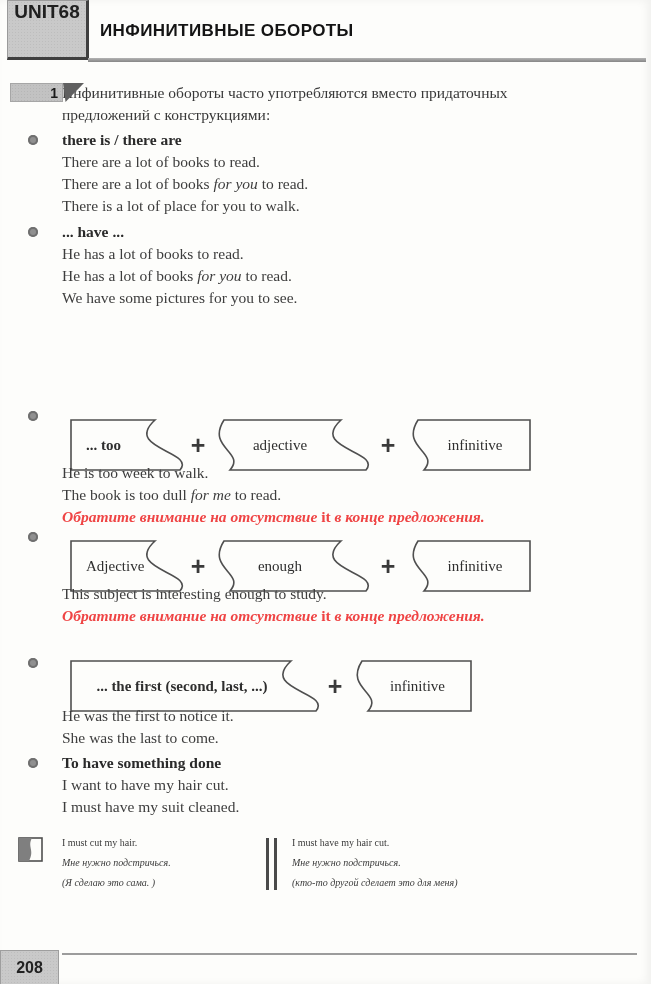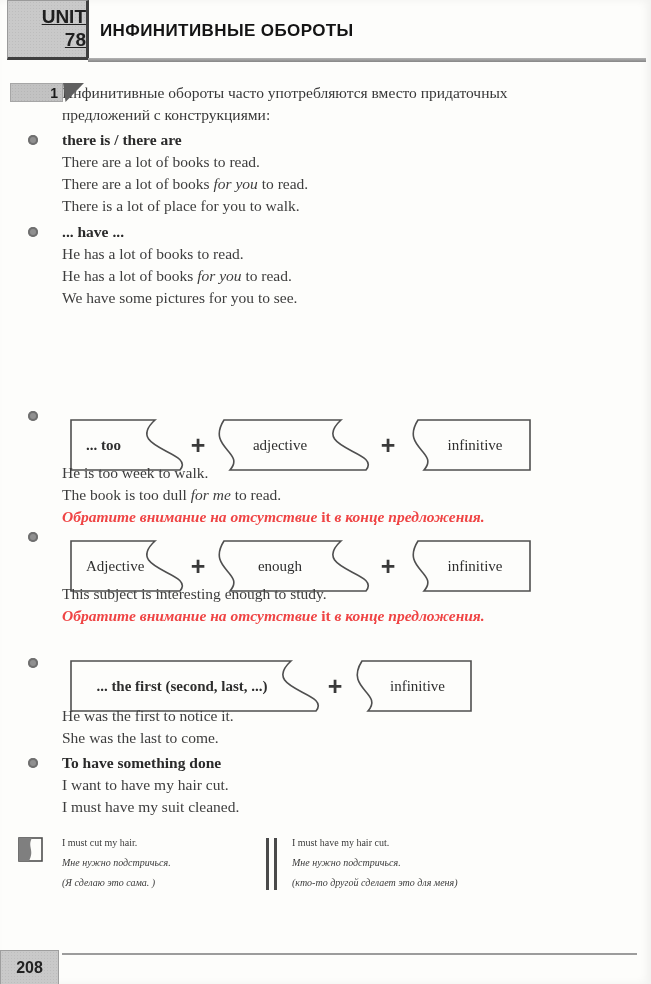"UNIT" .unit-box { align-items: flex-end -> flex-start; flex-direction: column -> none; text-decoration: underline -> none }
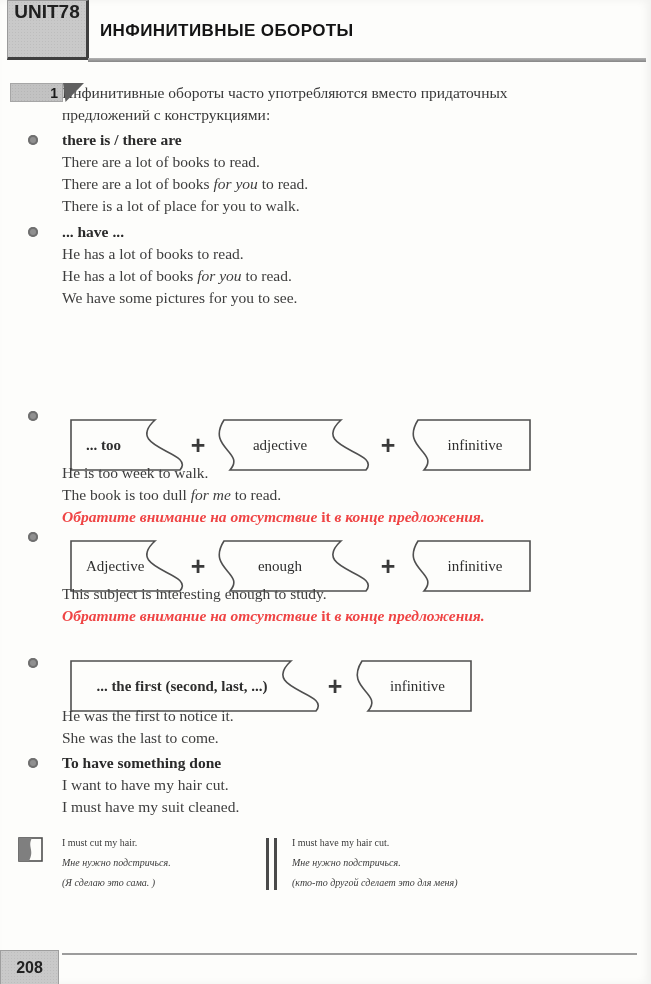"78" span { text: 78 -> 68 }
